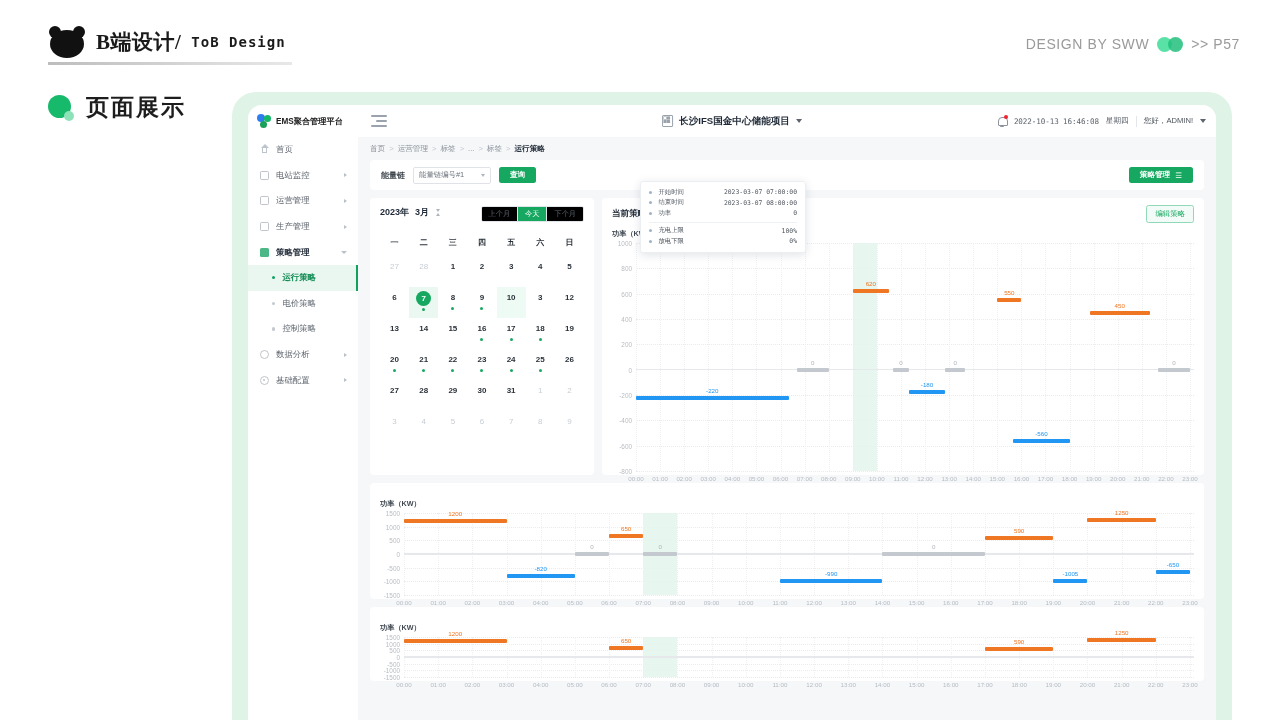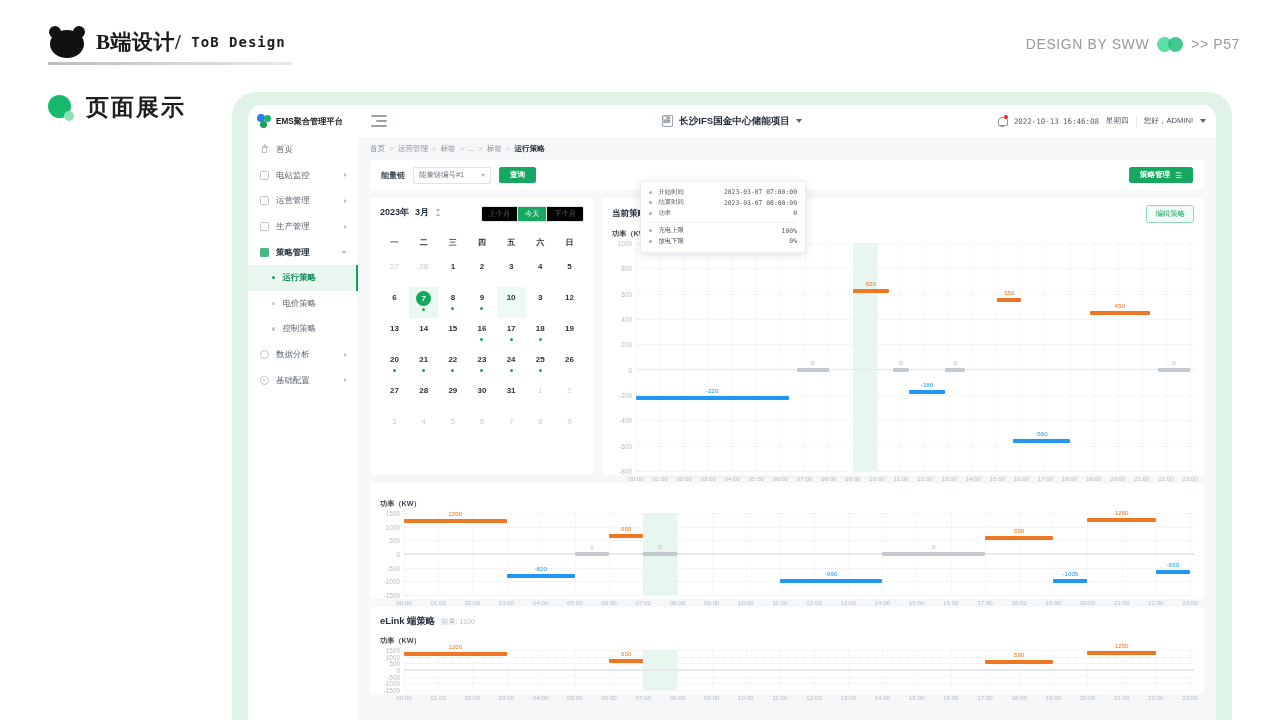"eLink 端策略" div.sub-head { html: <div> <span>eLink 端策略</span> <span>限量: 1100</span> </div> -> none }
